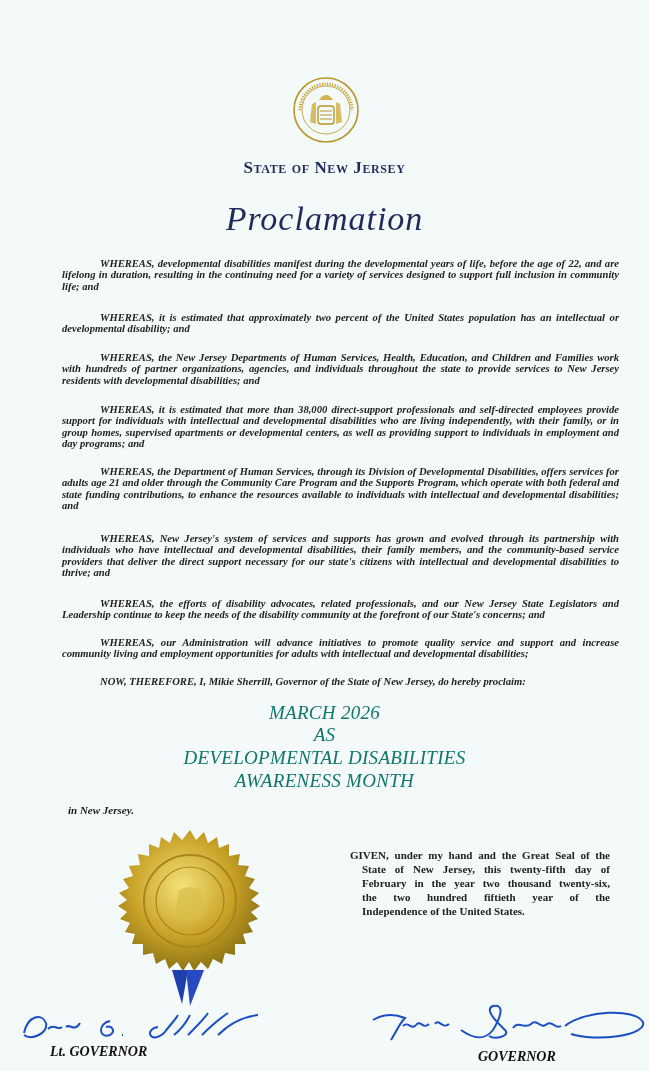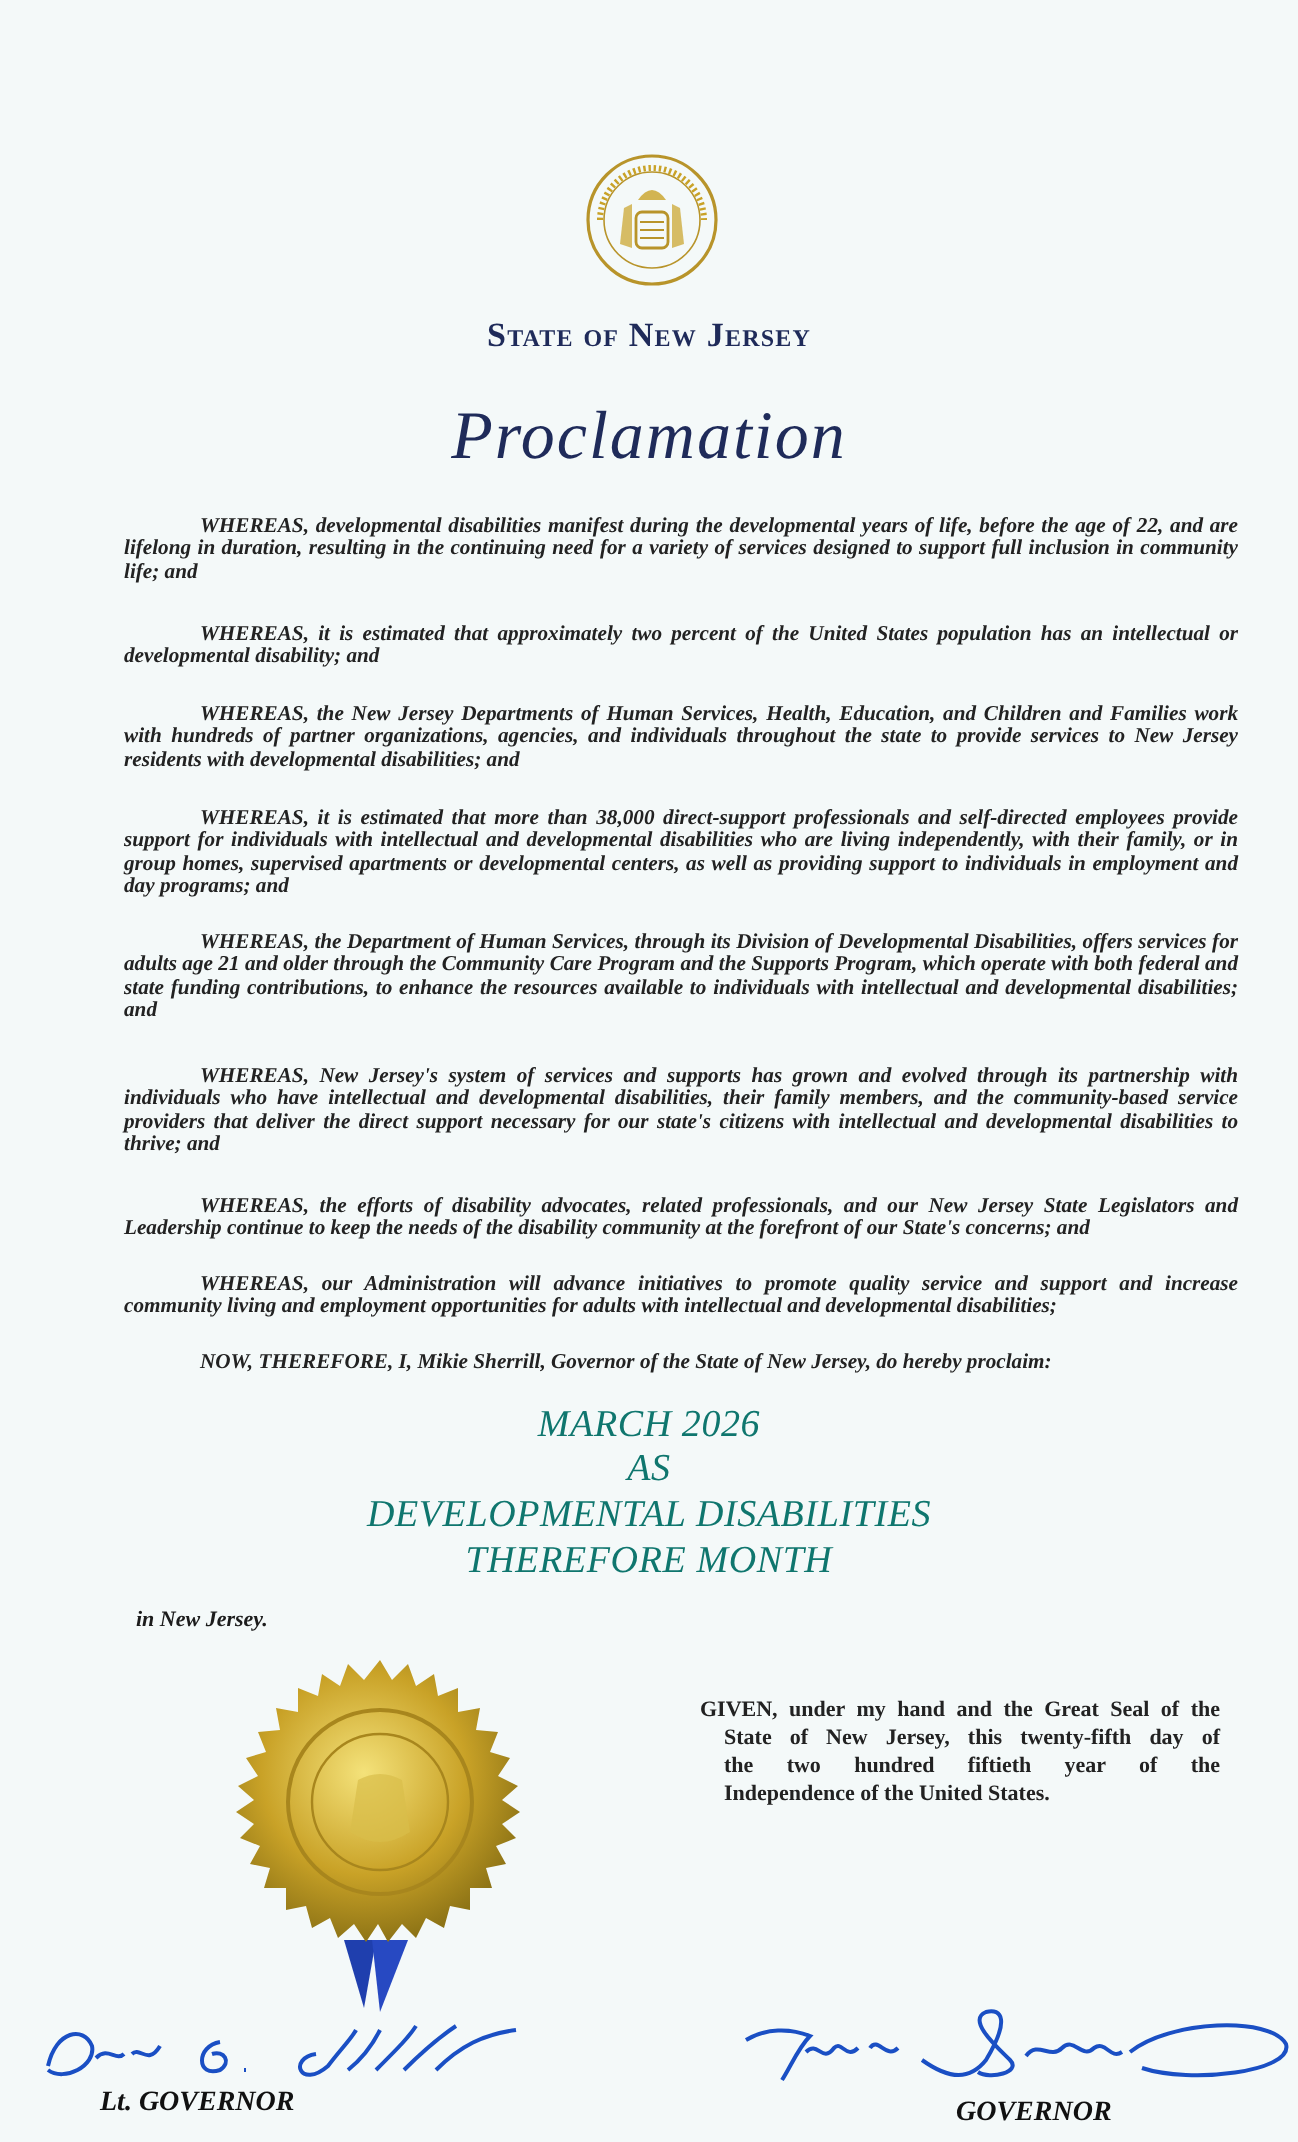"THEREFORE MONTH" div.procl { text: THEREFORE -> AWARENESS }
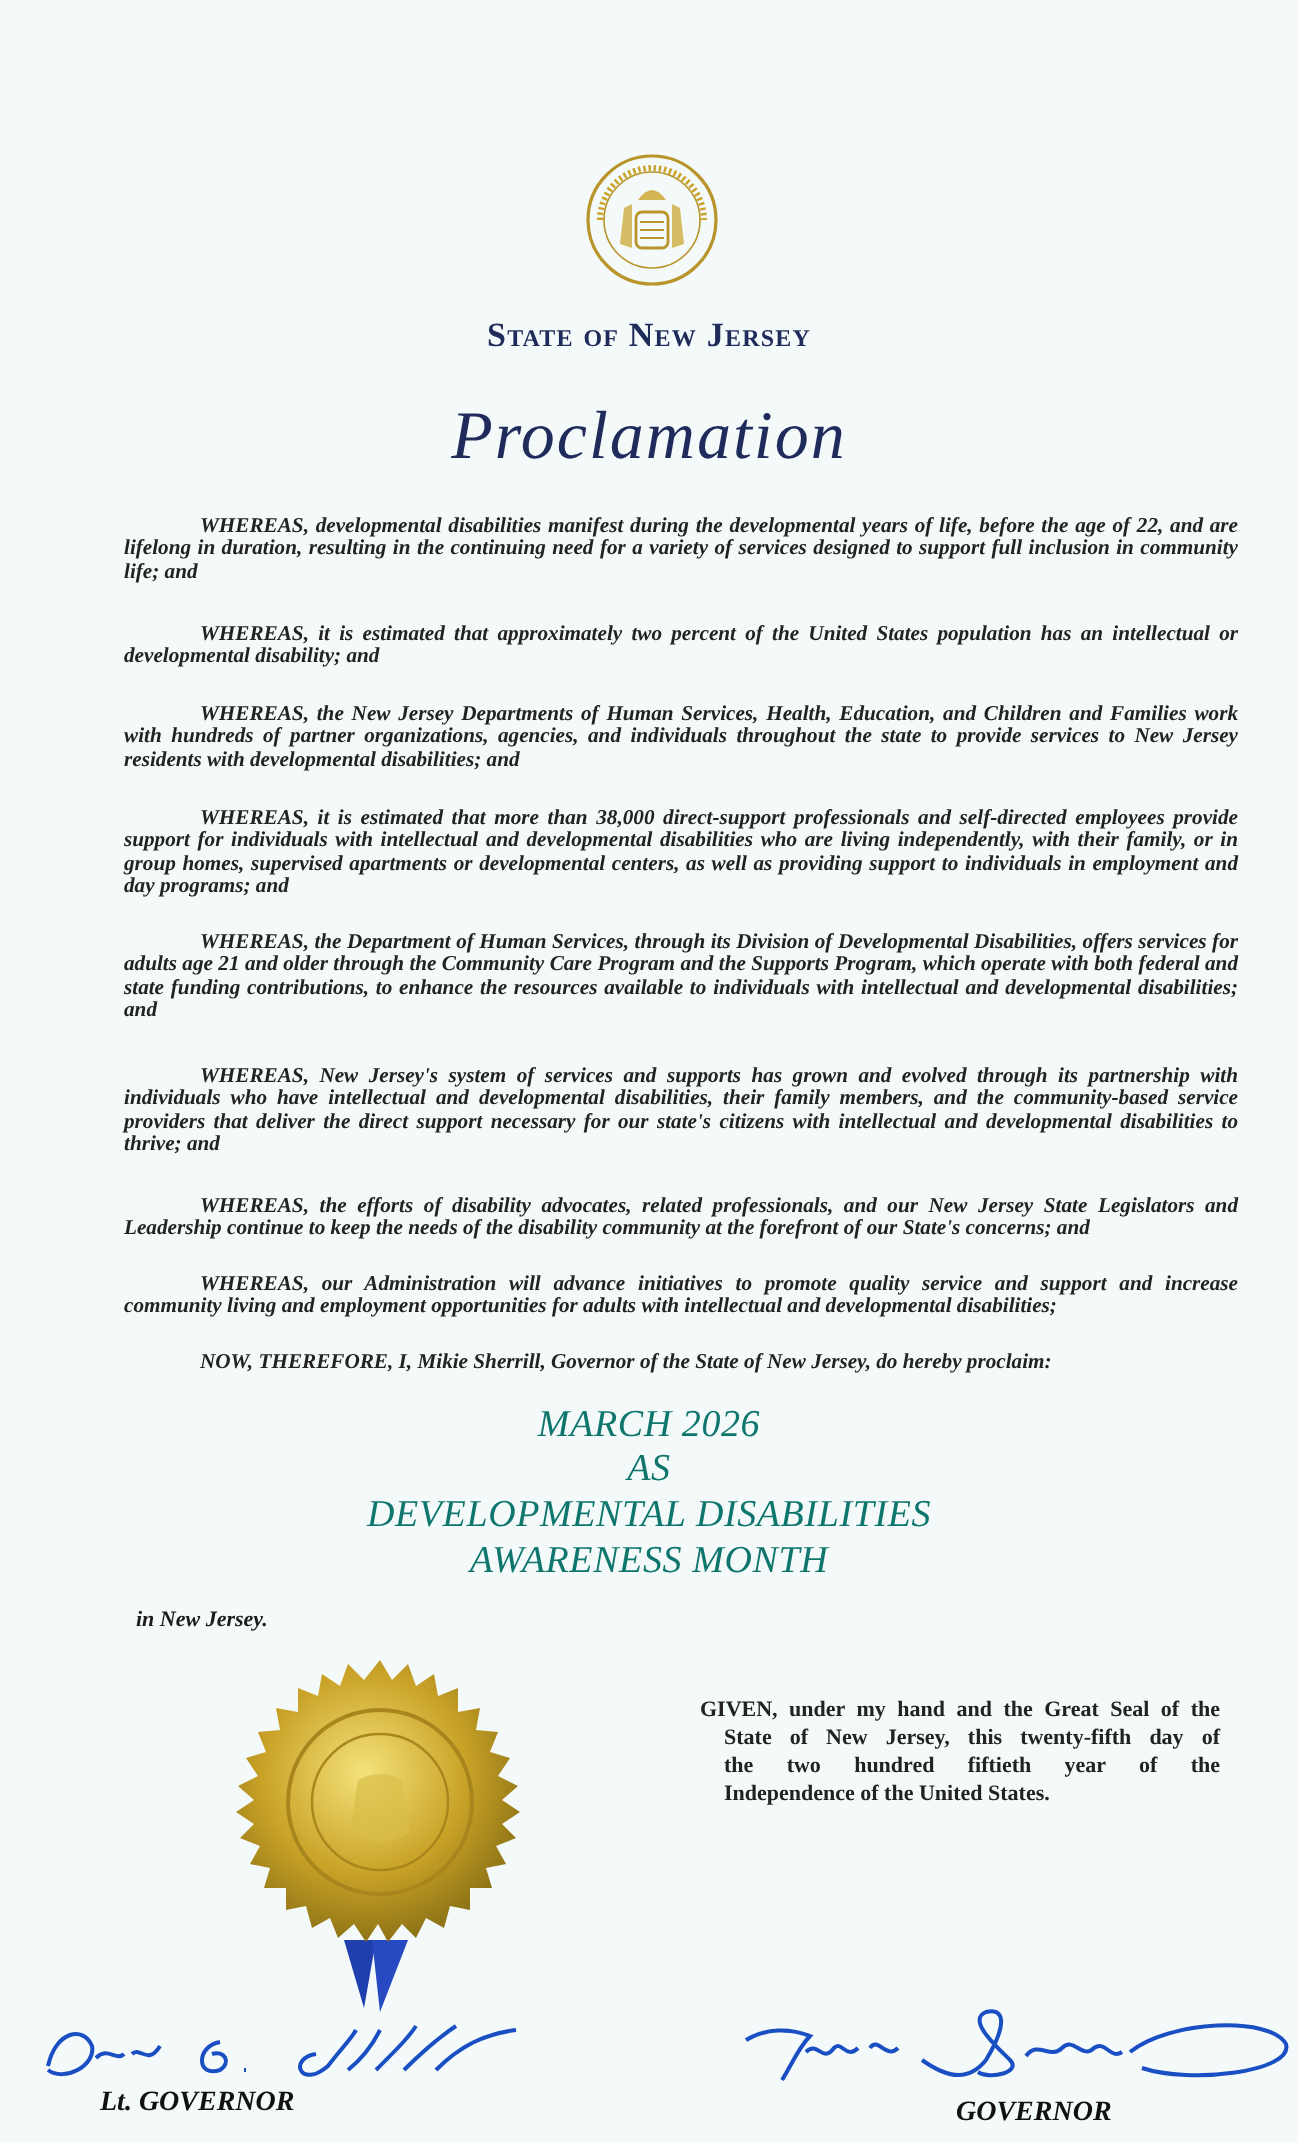"February in the year two" span.line { html: none -> <span>February in the year two thousand twenty-six,</span> }
